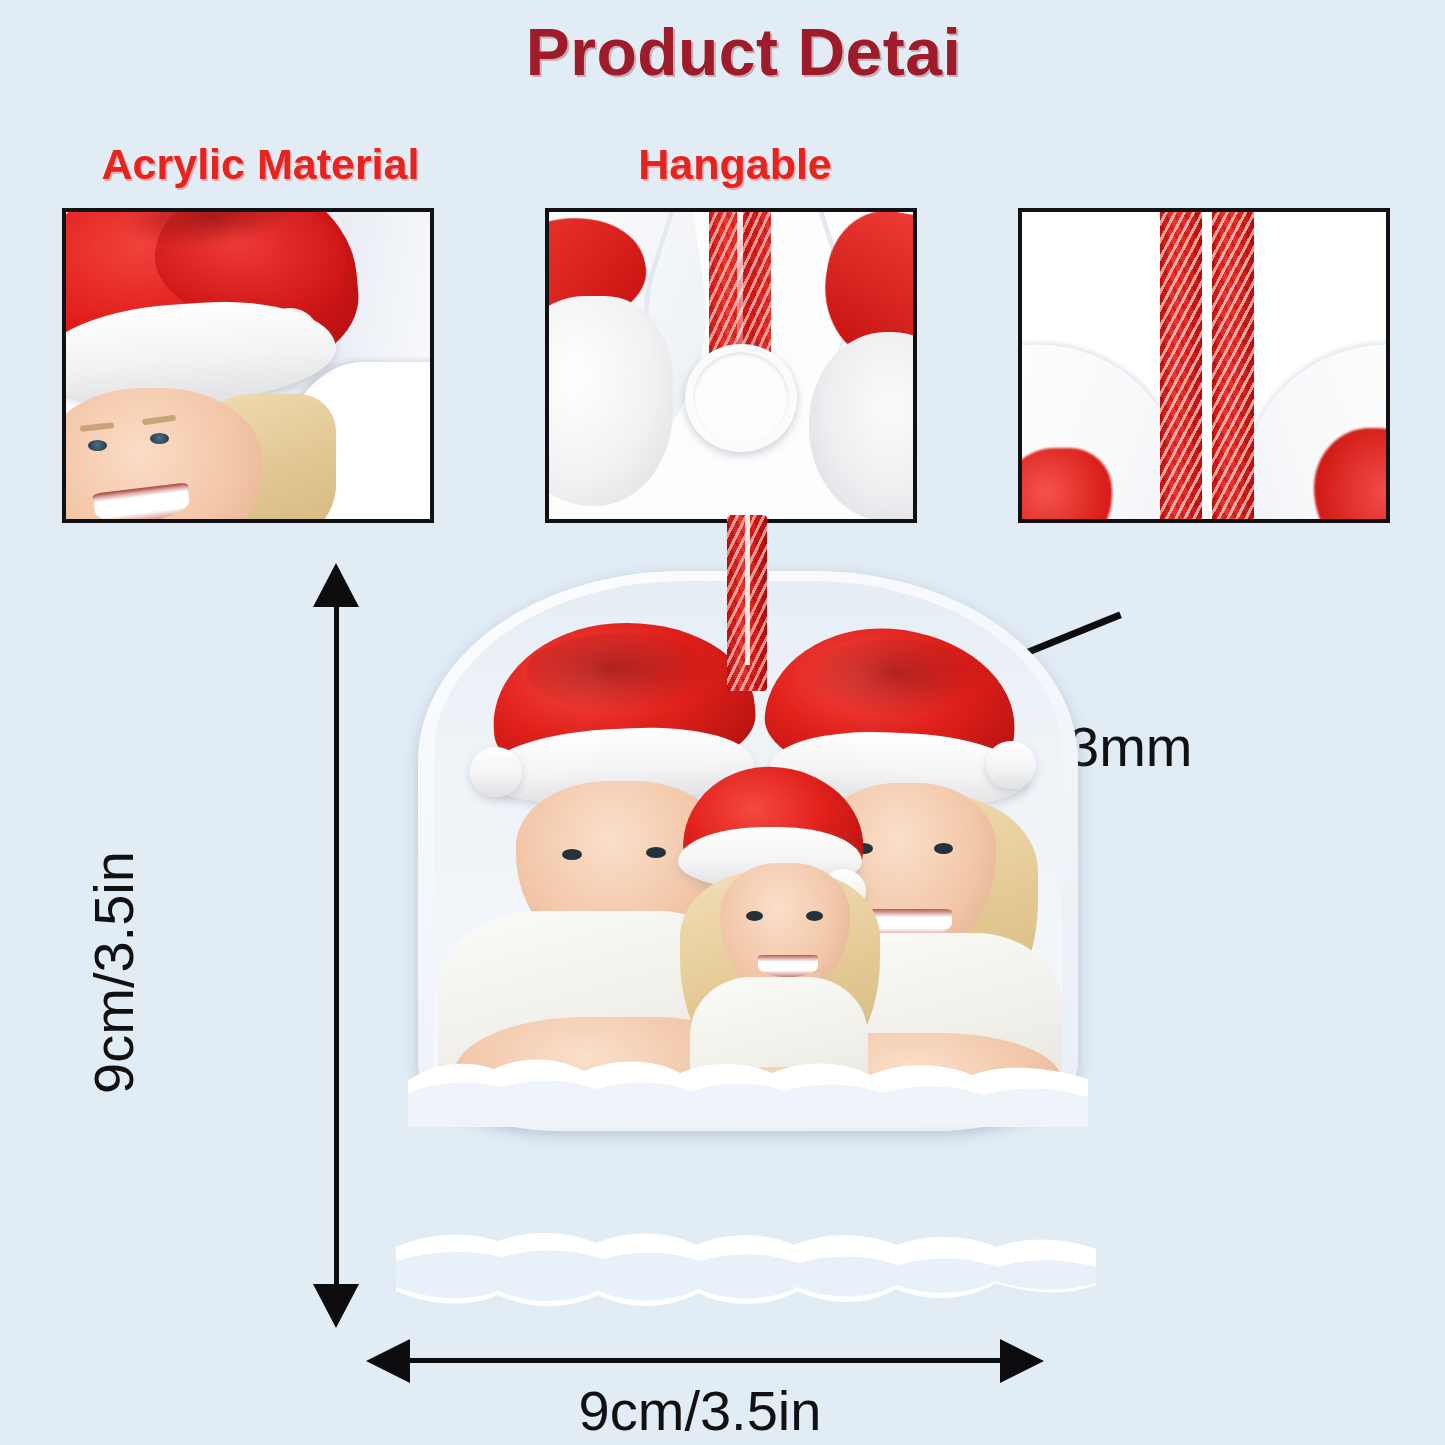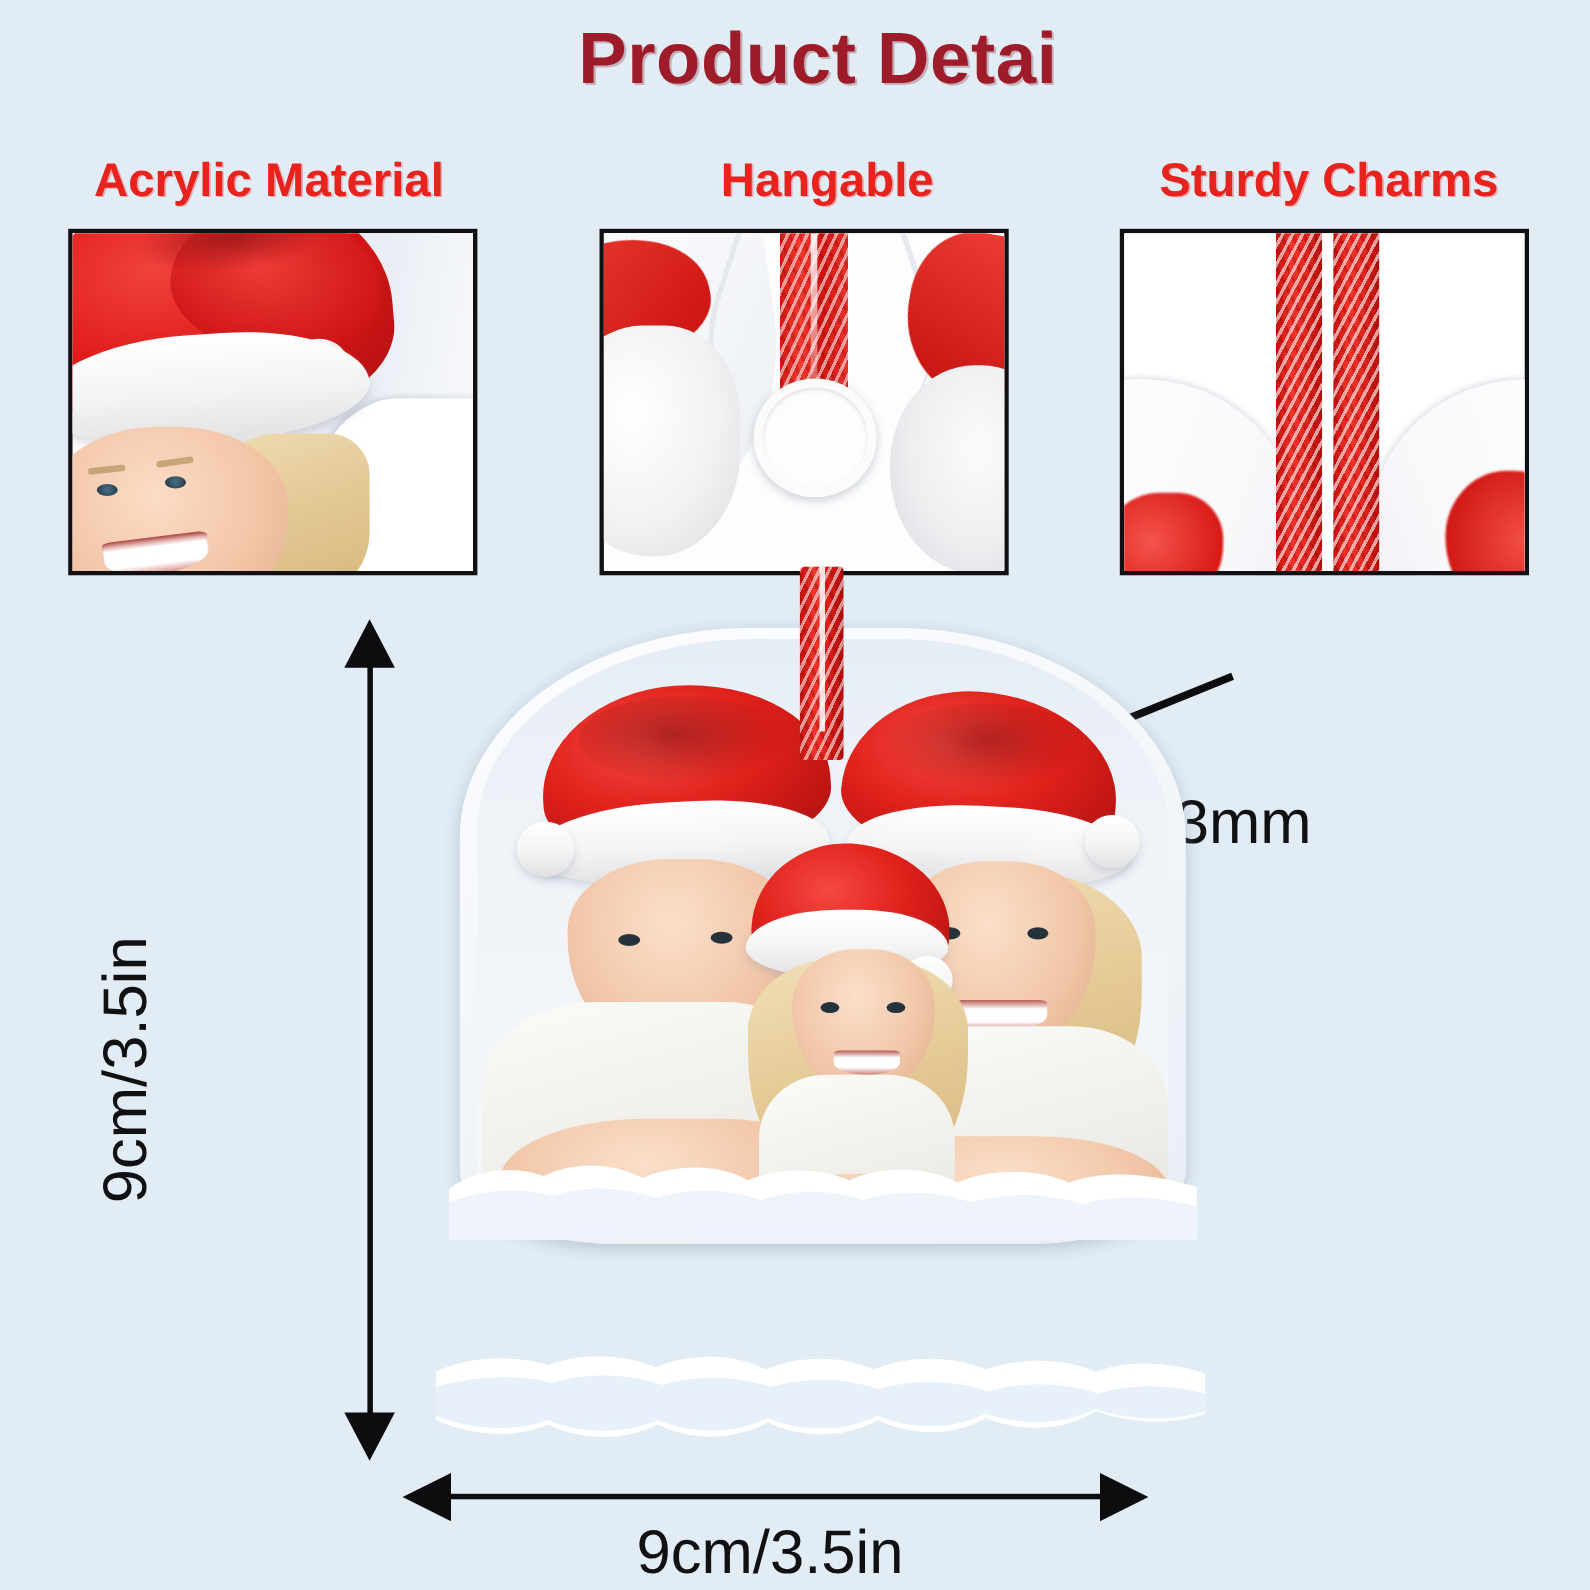"Acrylic Material" .fl-0 { left: 52px -> 68px }
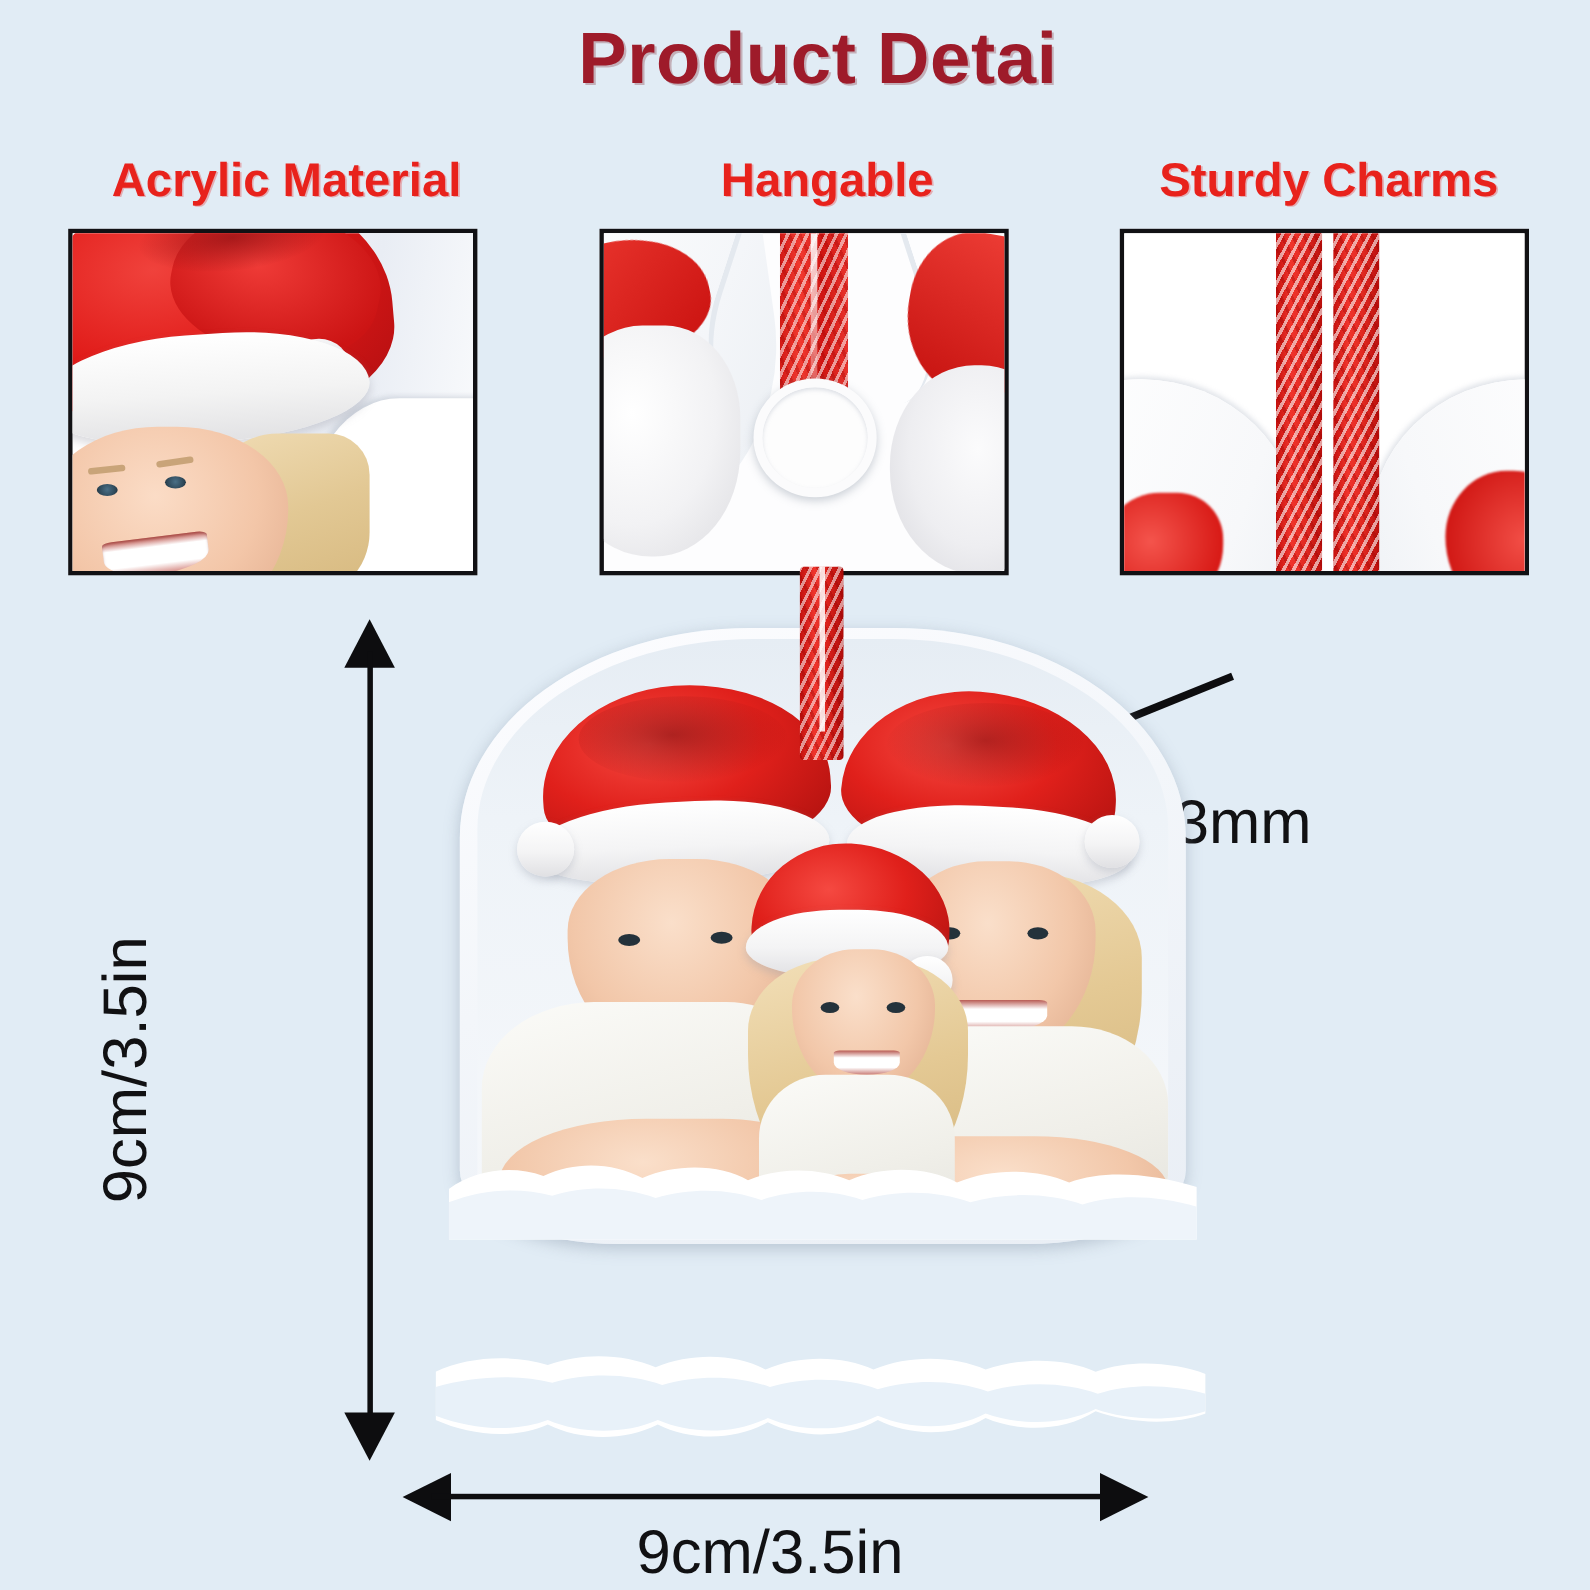"Hangable" .fl-1 { left: 562px -> 545px }
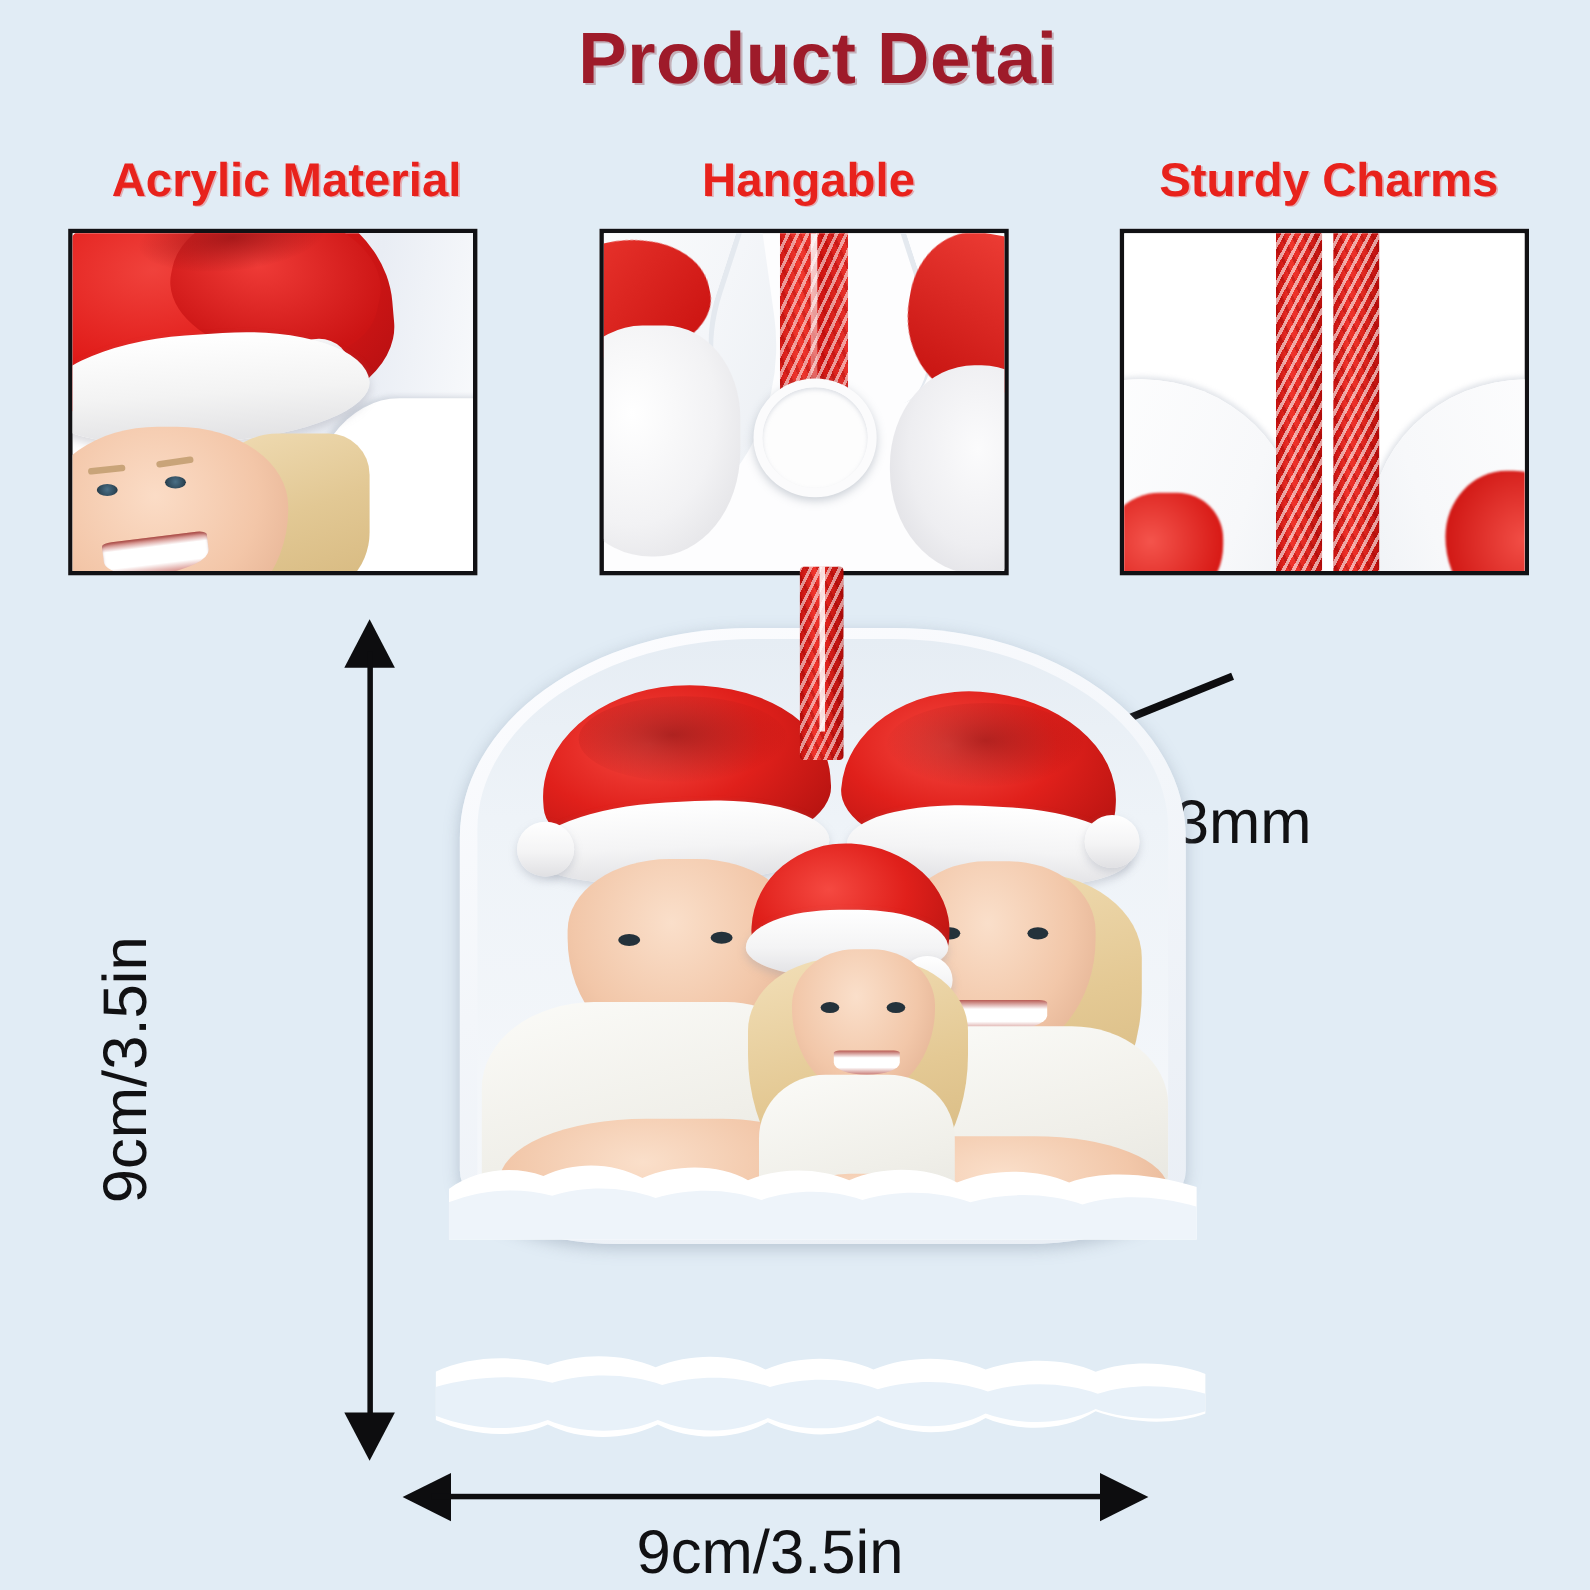"Sturdy Charms" div.feature-label { html: <div>Sturdy Charms</div> -> none }
